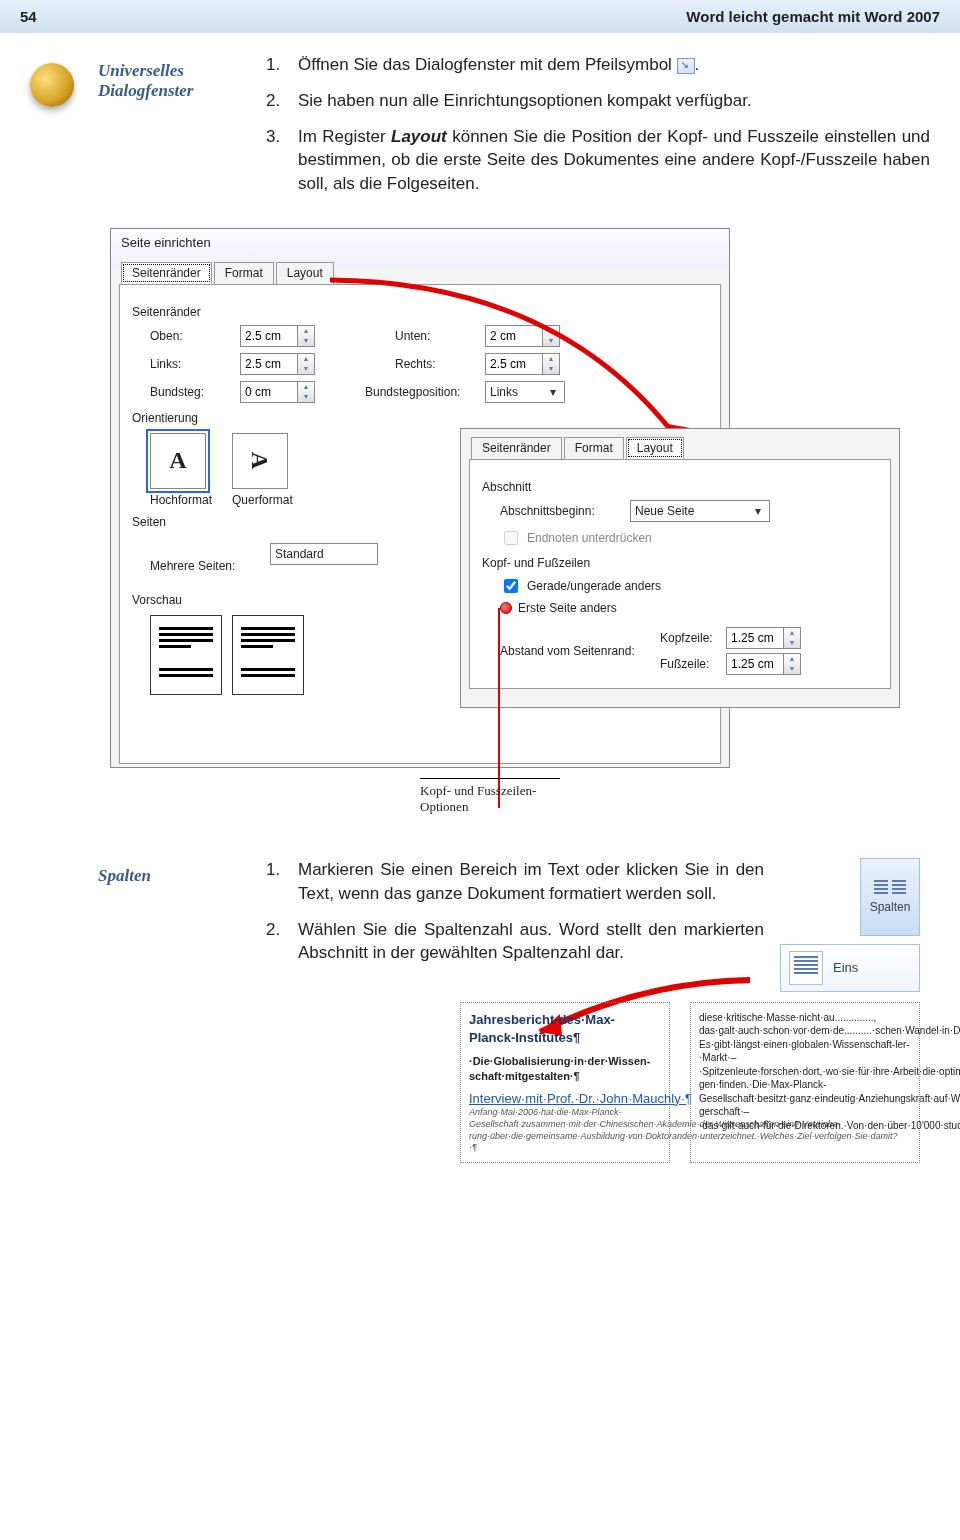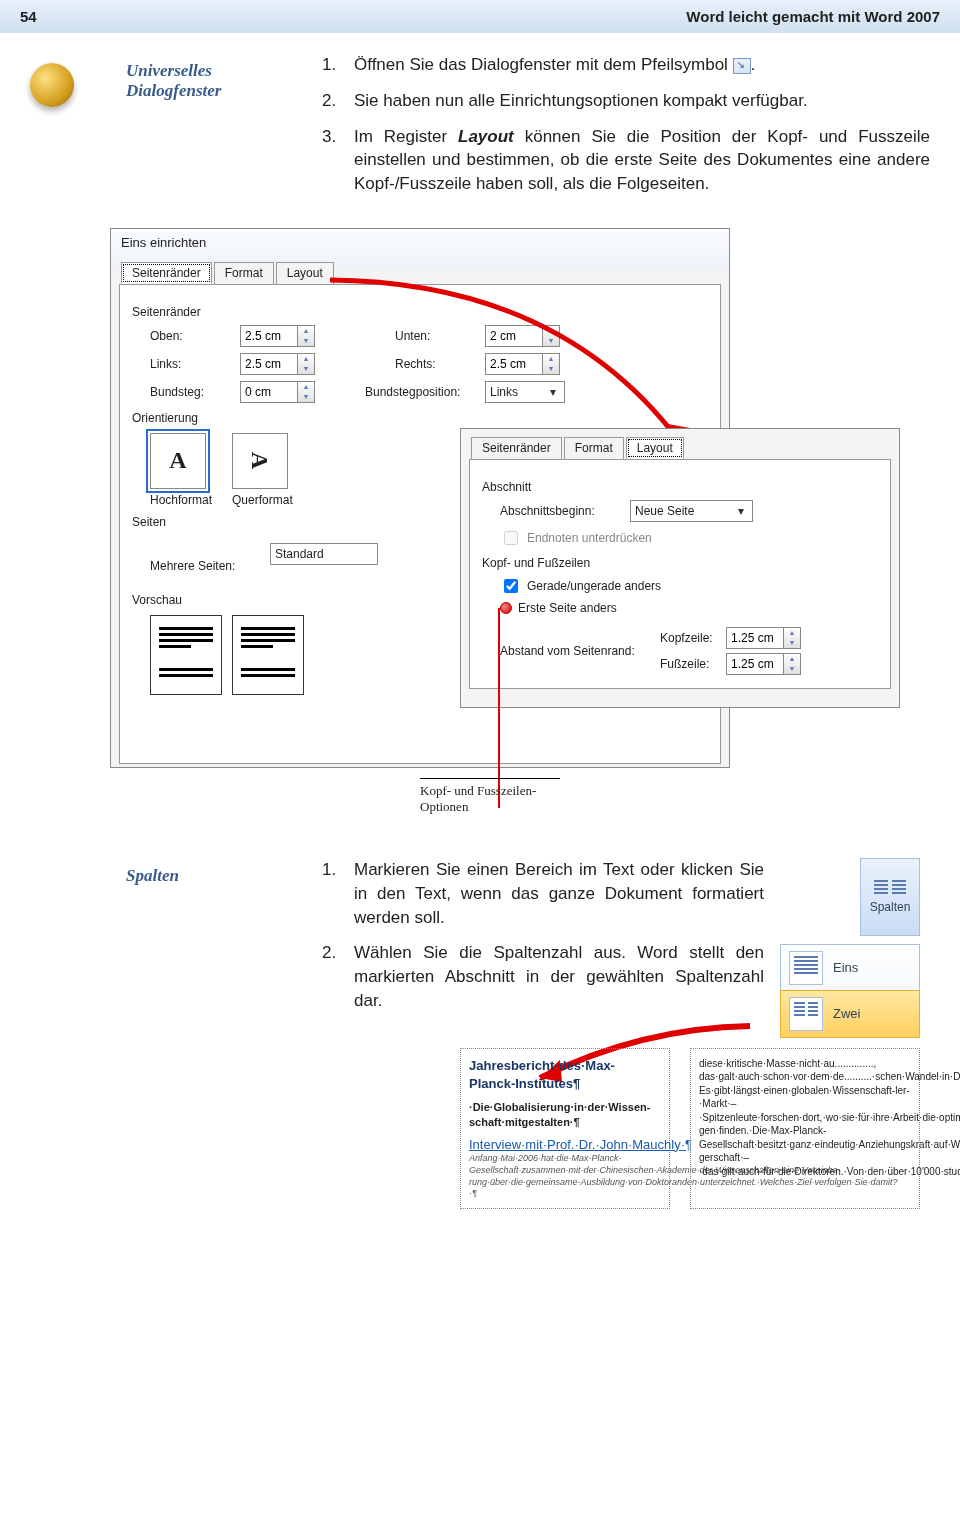"Universelles Dialogfenster" .row { gap: 36px -> 8px }
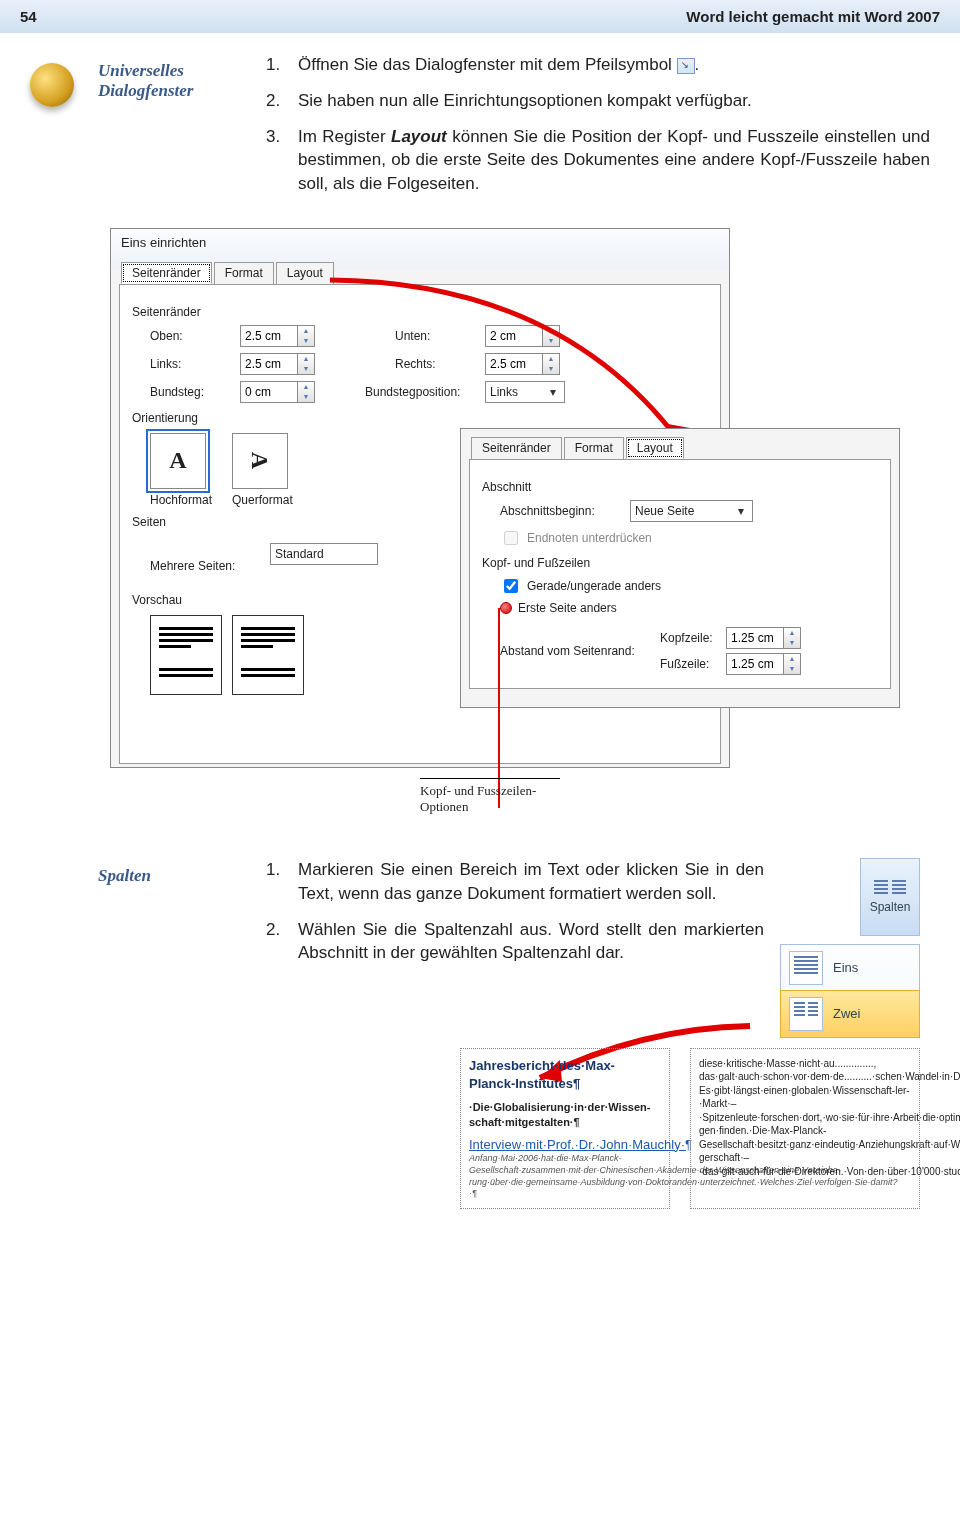"Eins einrichten" div.dlg-title { text: Eins -> Seite }
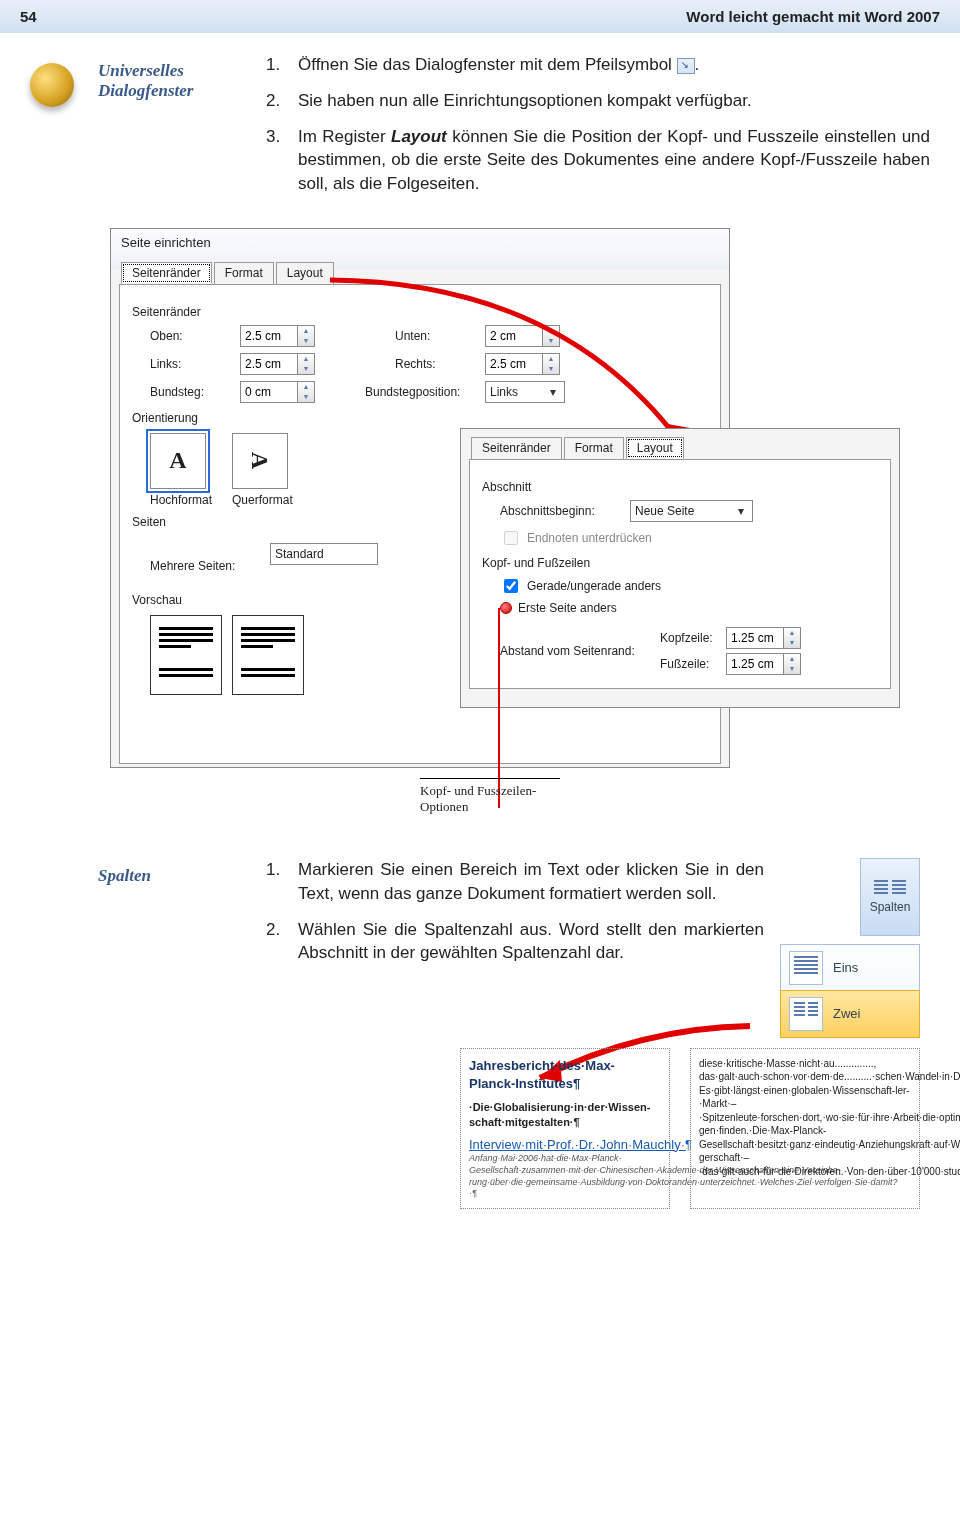"Neue Seite" div.combo { width: 123px -> 140px }
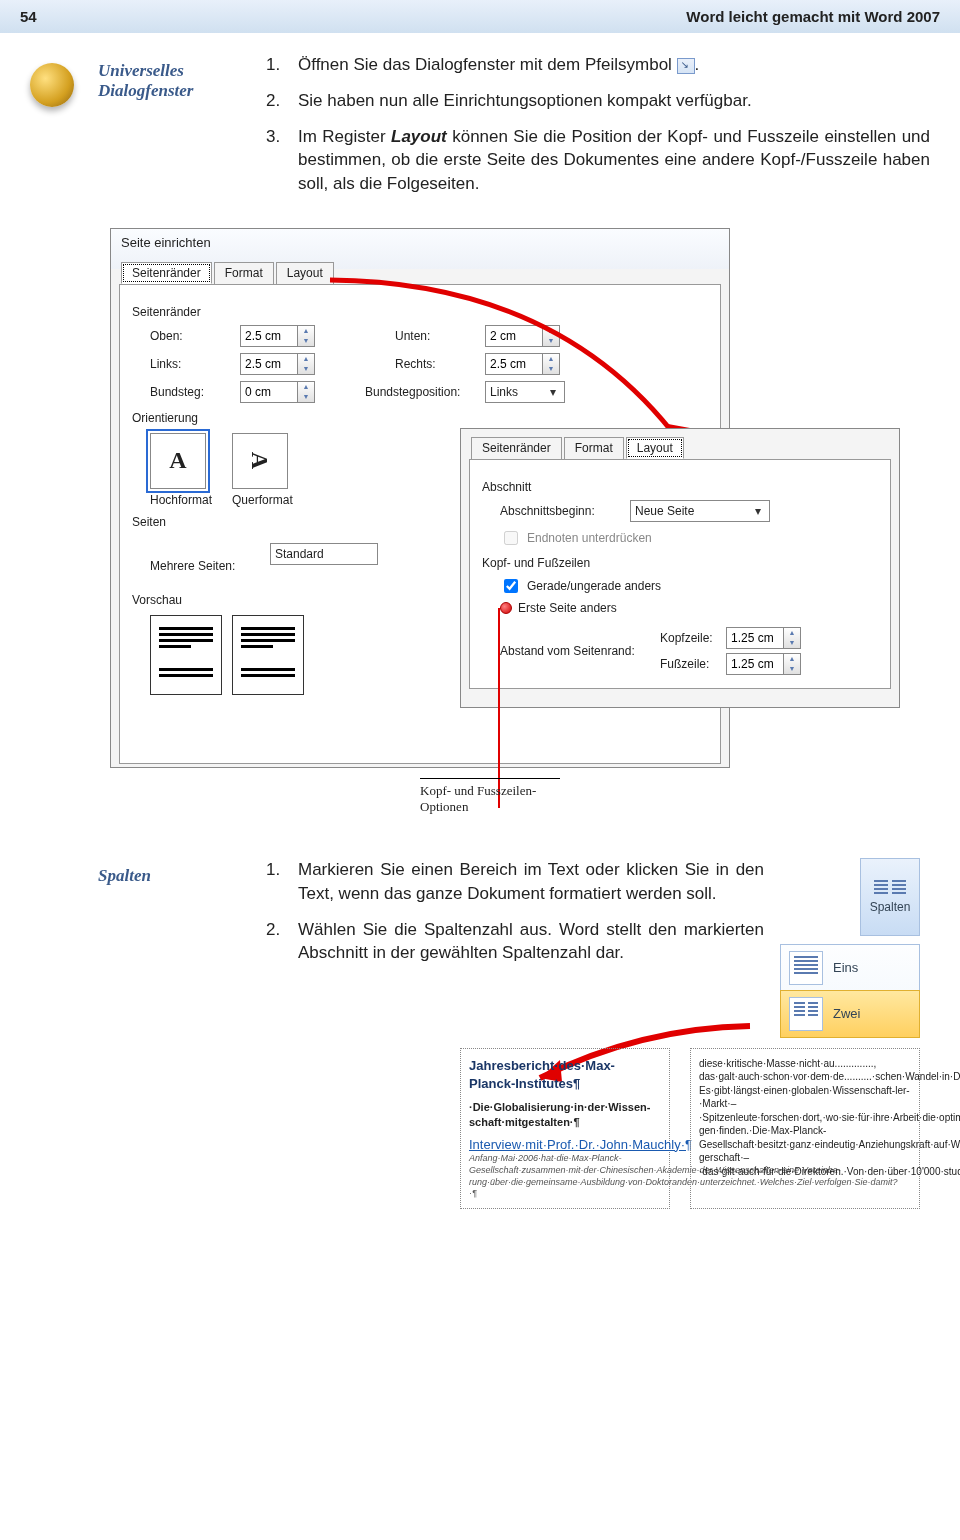"Zwei" div.spalten-menu-item { html: <div> <div> <span> <i></i> <i></i> <i></i> <i></i> </span> <span> <i></i> <i></i> <i></i> <i></i> </span> </div> <span>Zwei</span> </div> -> none }
